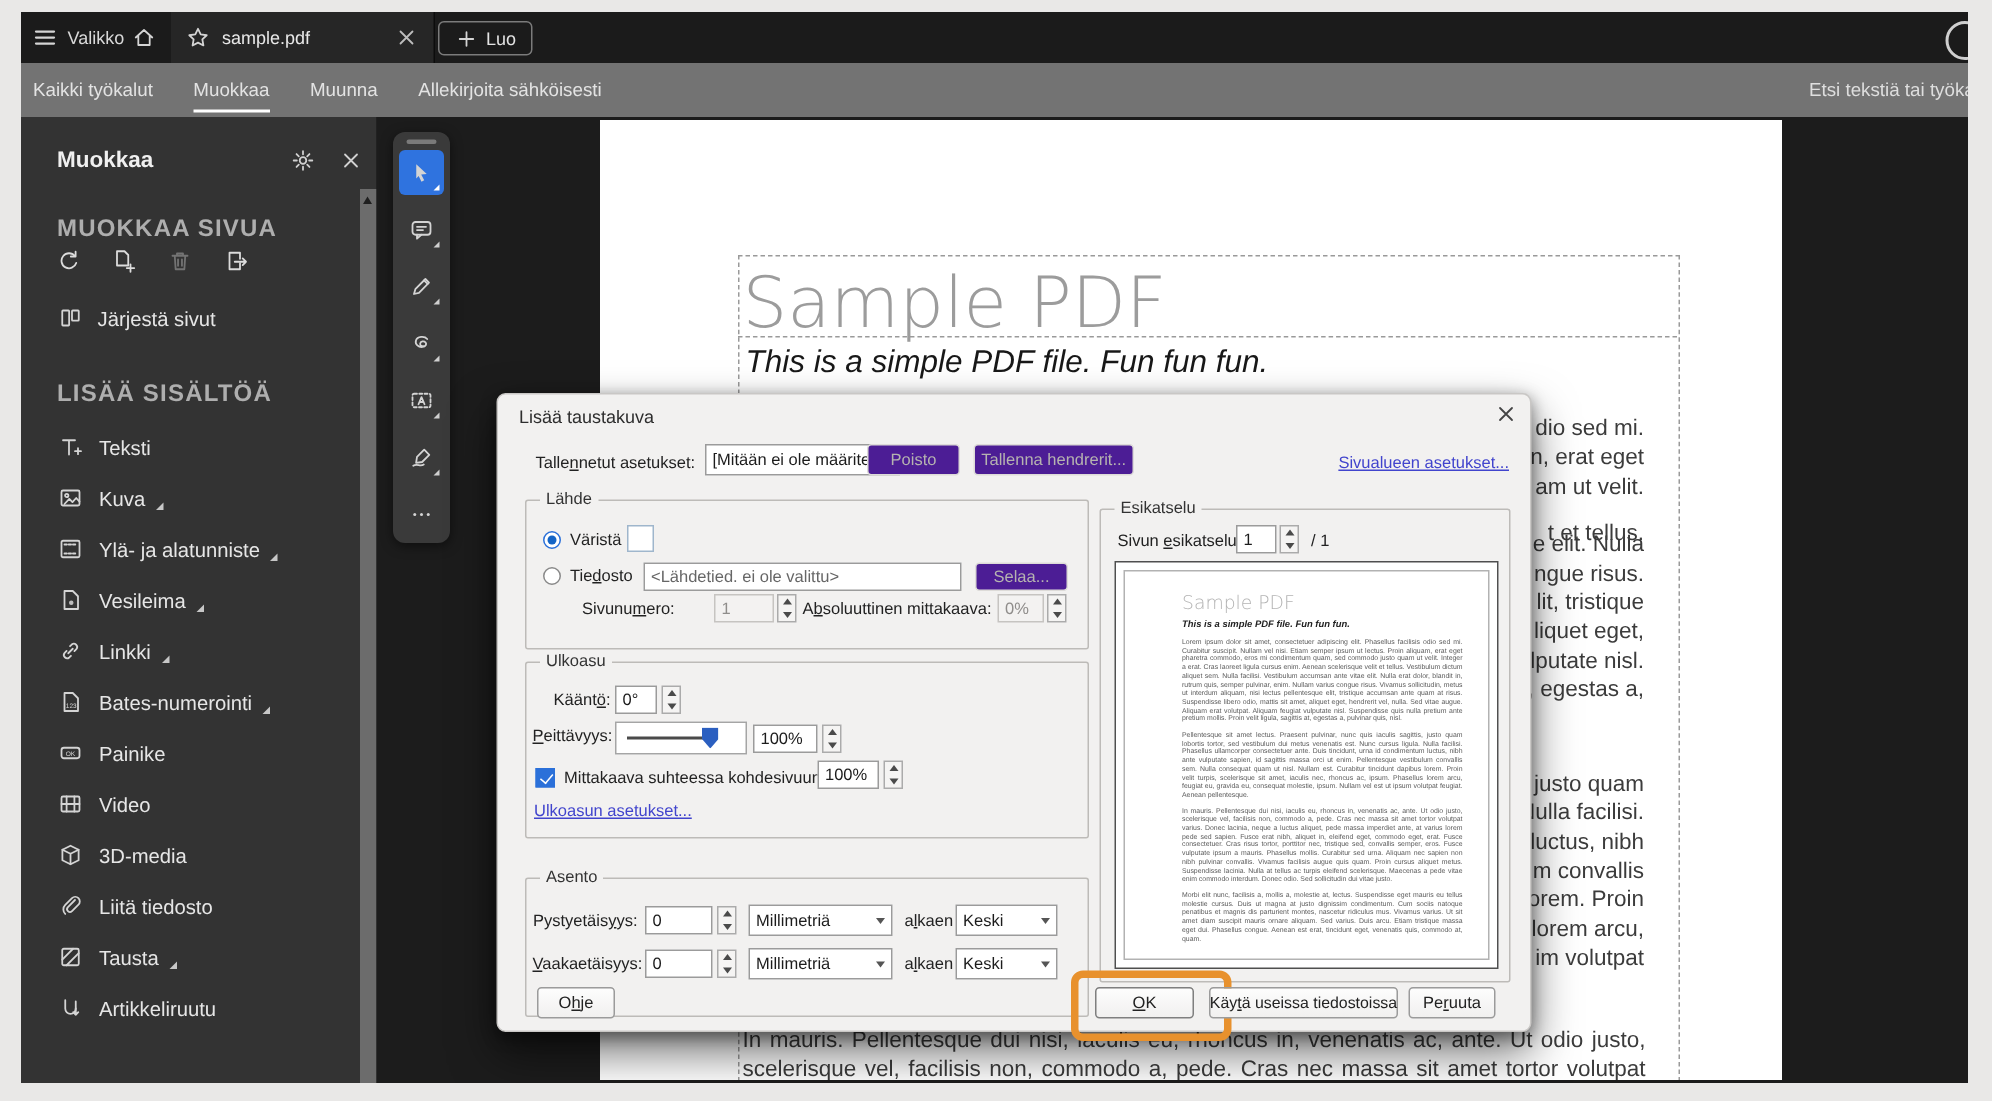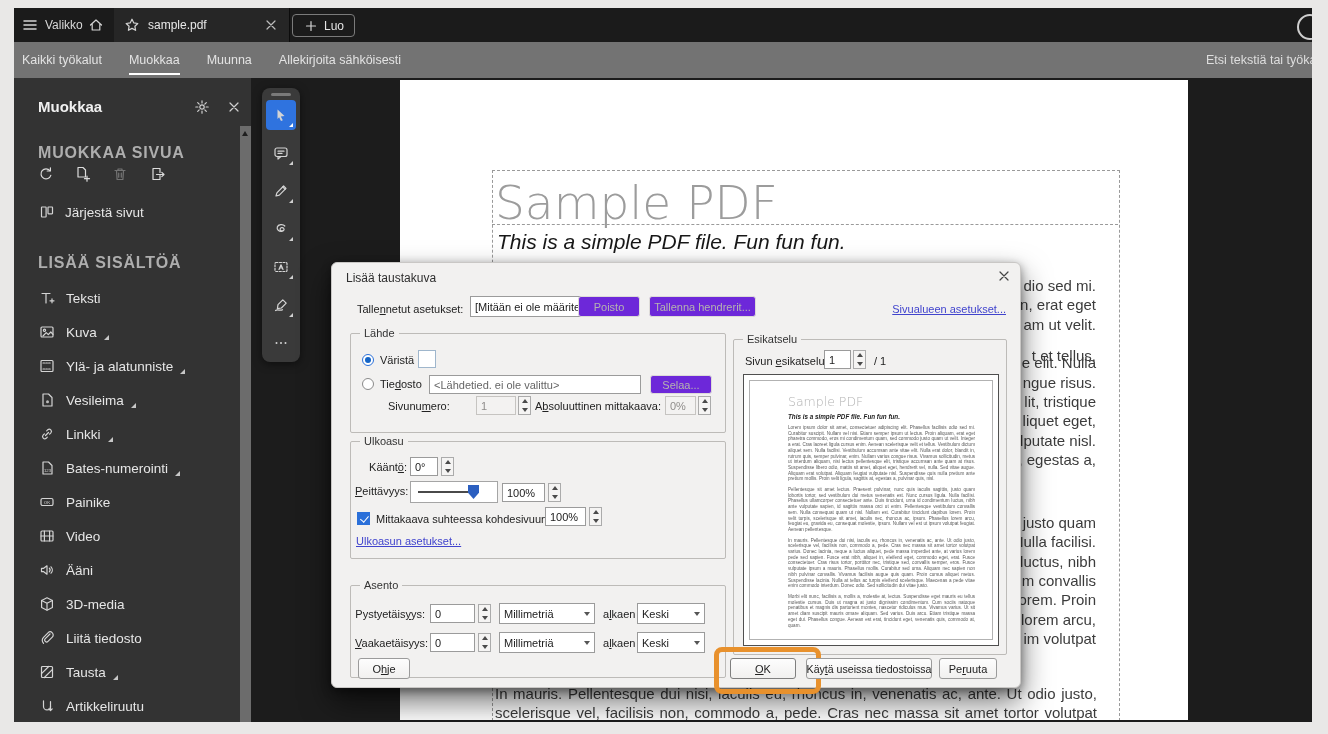"Poisto" .btn.dis { background: #6d28d9 -> #4c1d95 }
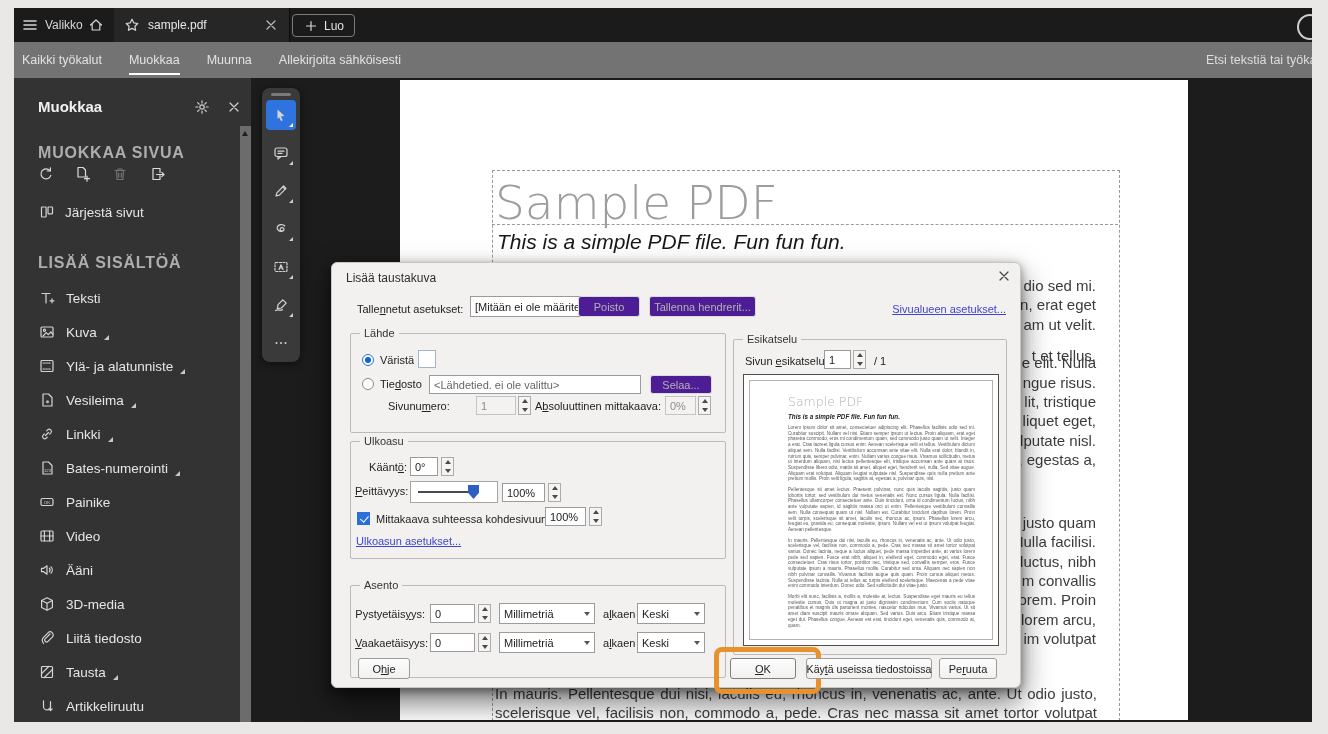"Ääni" div.sb-item { html: <div> <span> <svg> <path></path> <path></path> <path></path> </svg> </span> <span>Ääni</span> </div> -> none }
